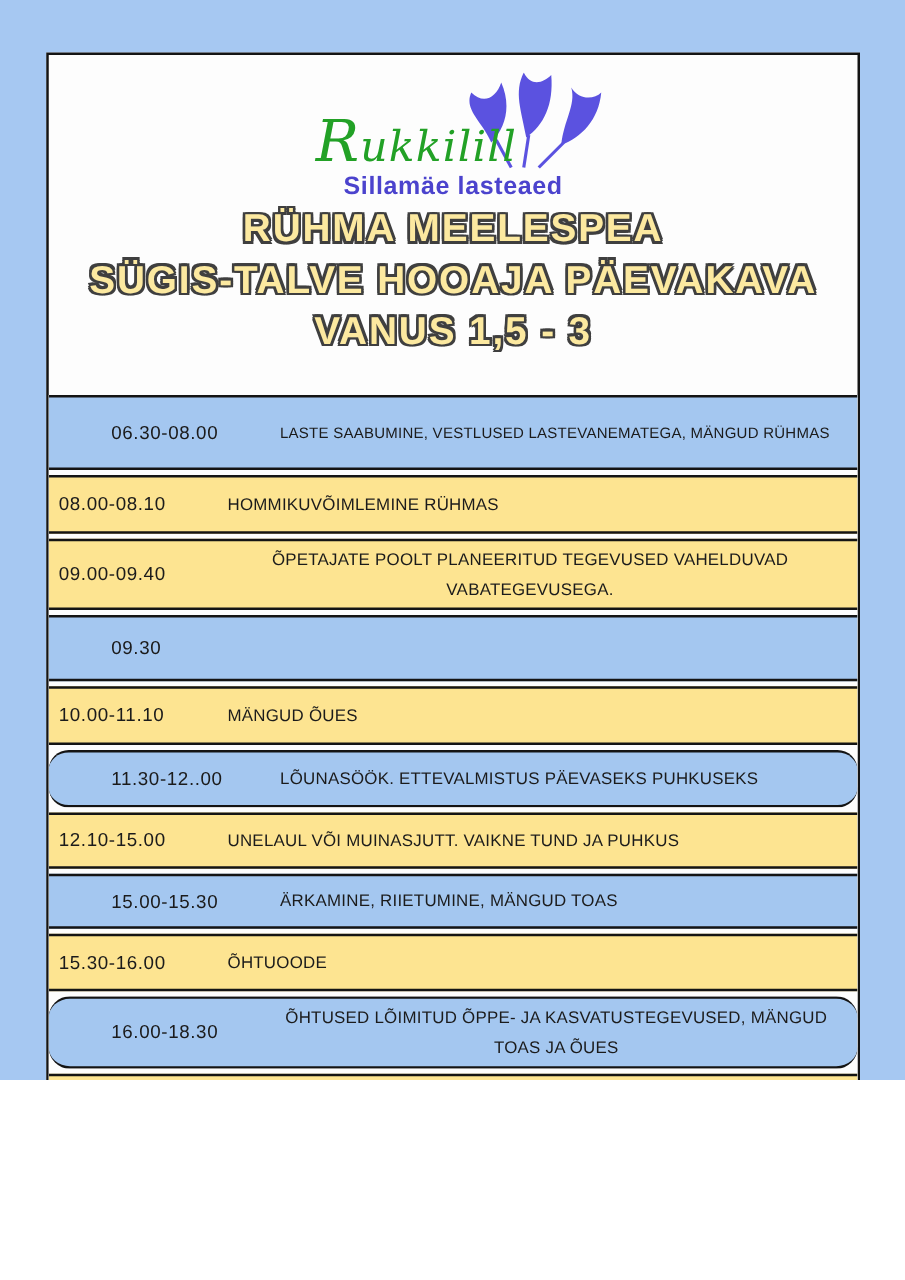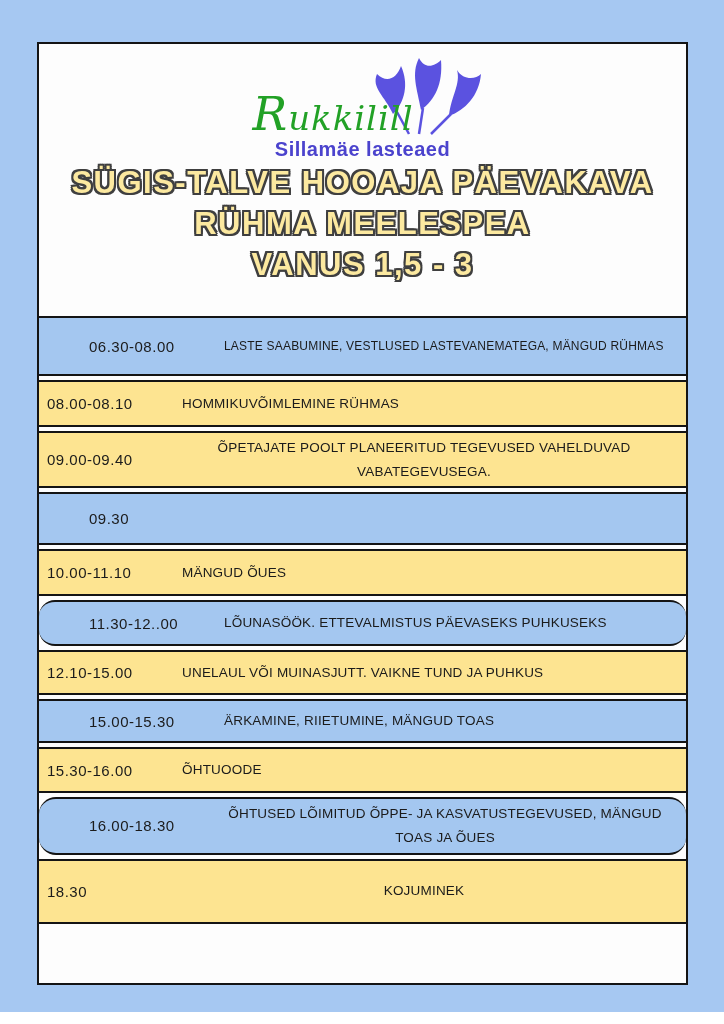"Rukkilill" .page { height: 1012px -> 864px }
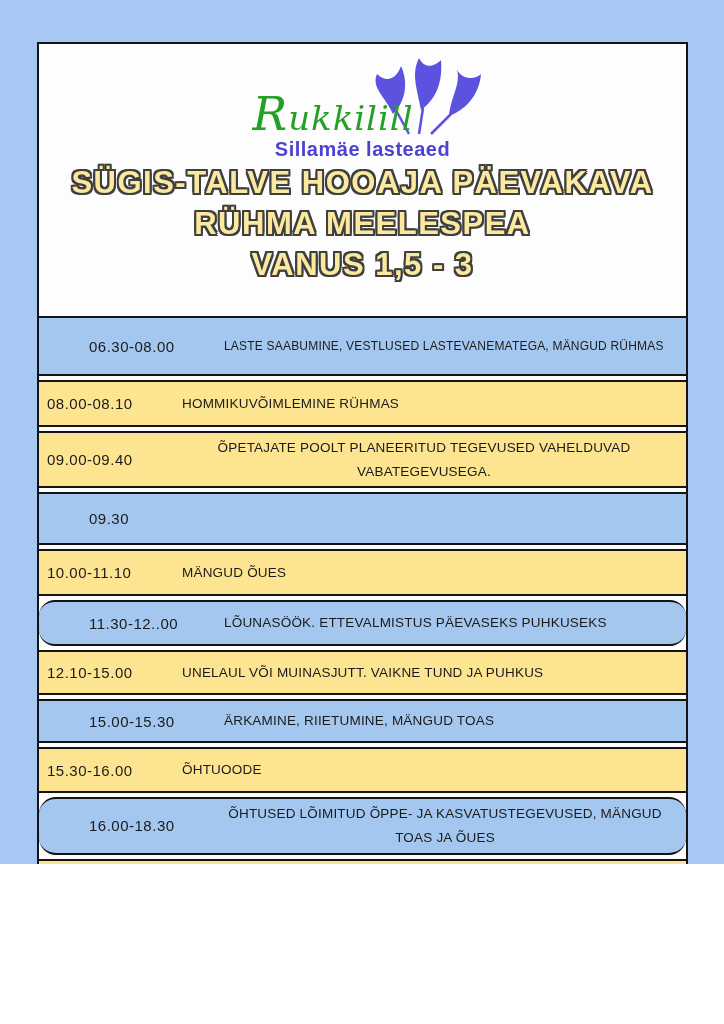"SÜGIS-TALVE HOOAJA PÄEVAKAVA" div.titleLine { order: before "RÜHMA MEELESPEA" -> after "RÜHMA MEELESPEA" }
